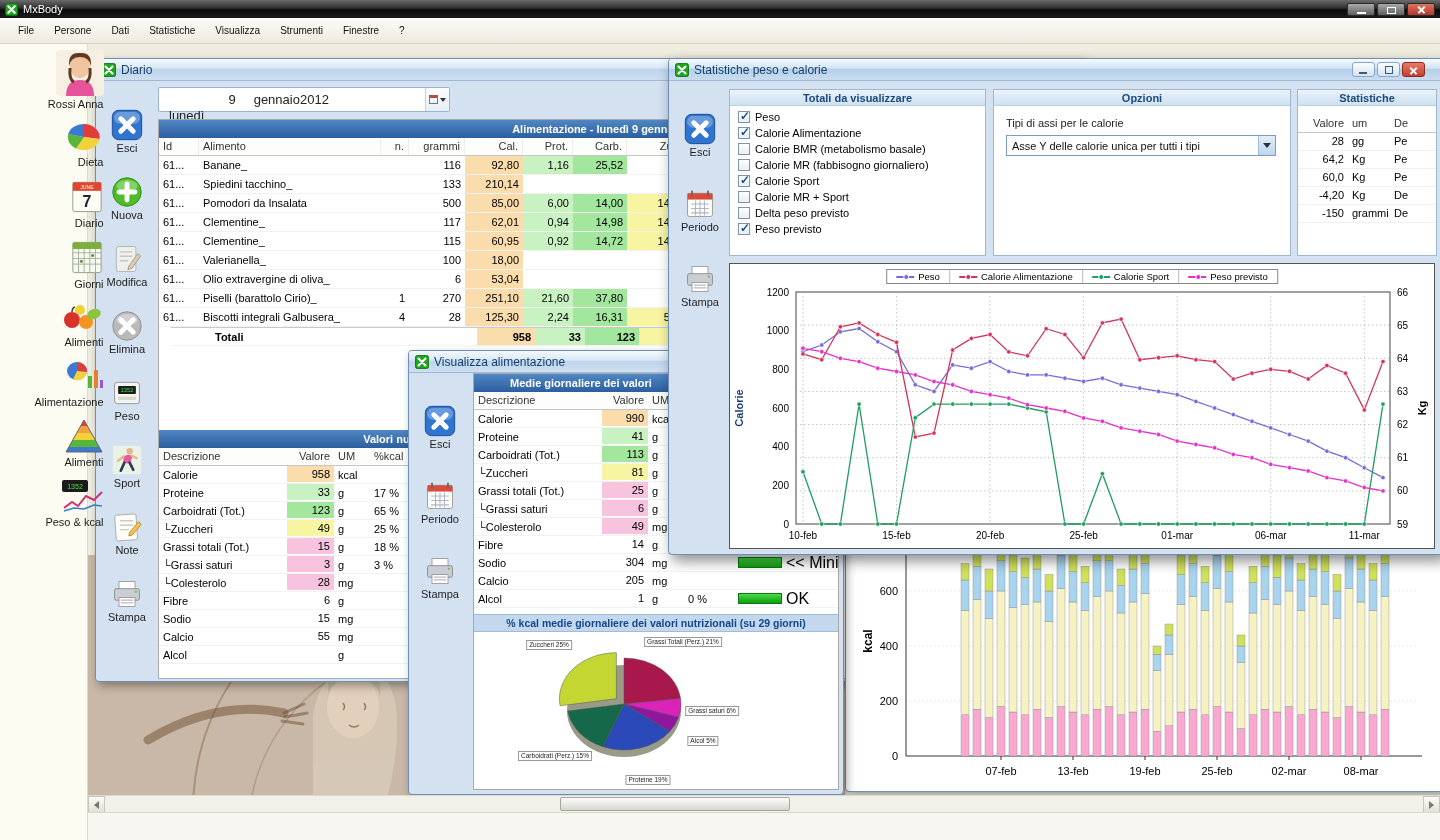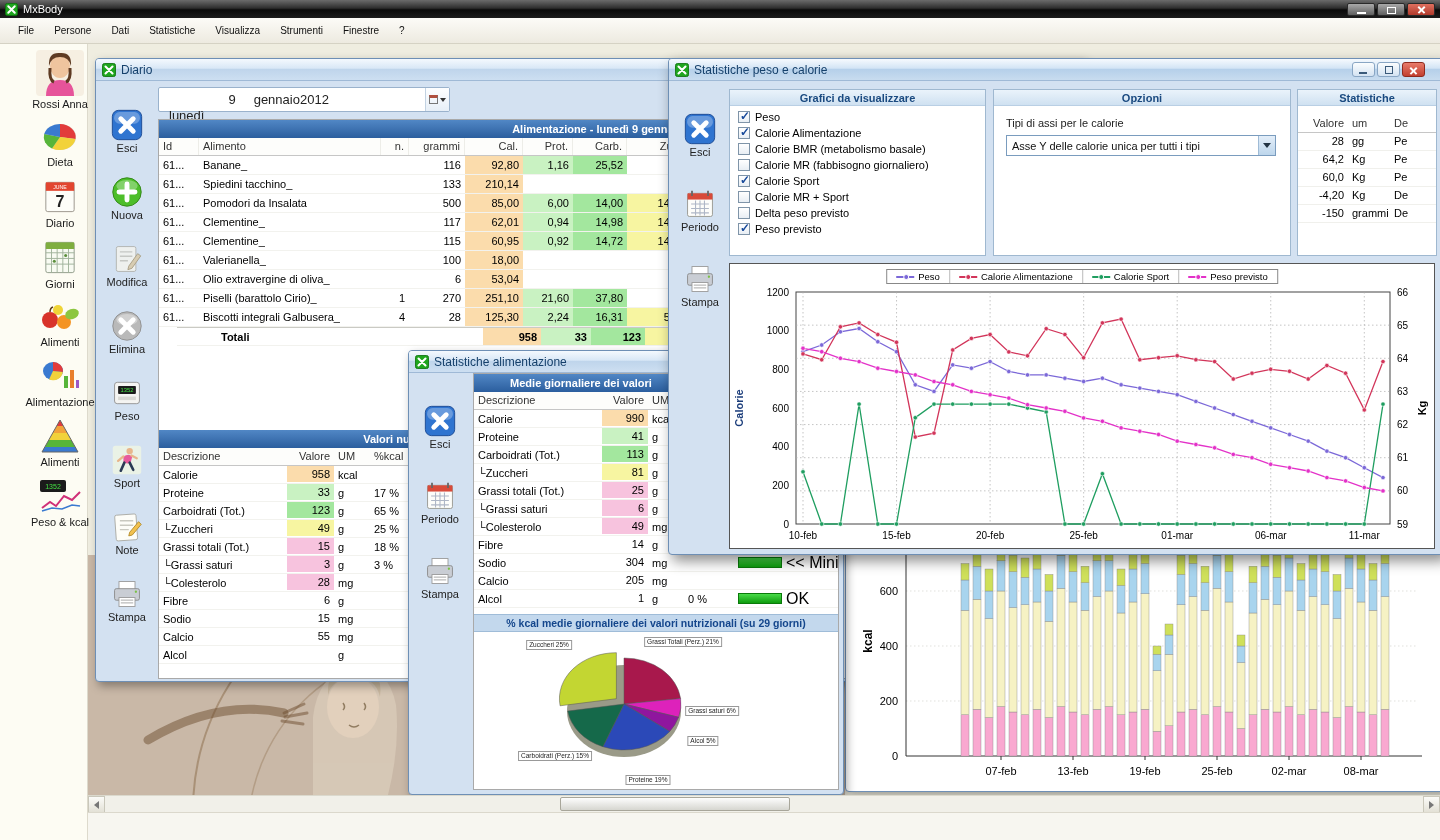"Rossi Anna" .sbitem { align-items: center -> flex-end }
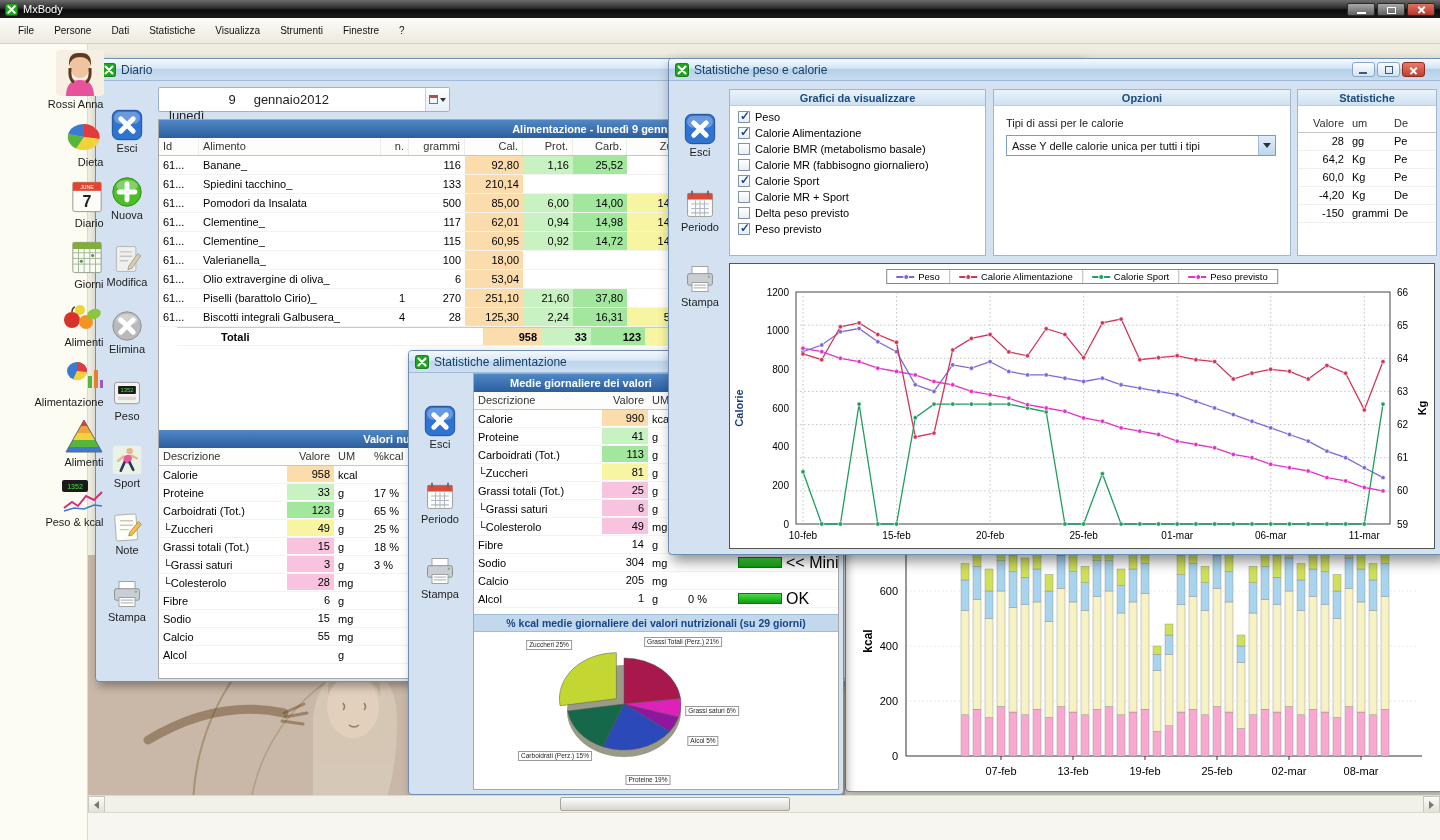"Grafici da visualizzare" div.ghead { text: Grafici -> Totali }
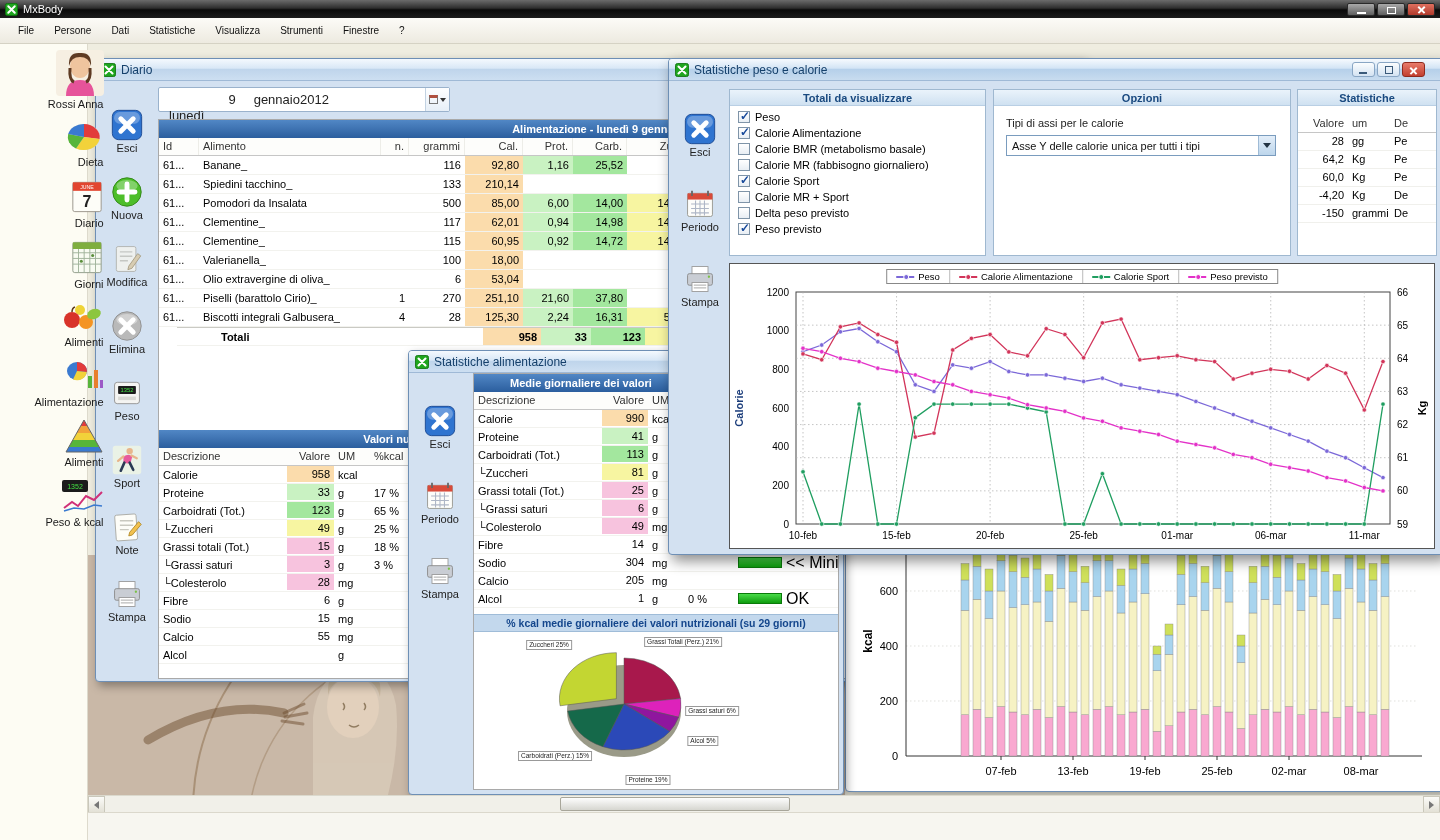"Totali" #food-totals { left: 18px -> 12px }
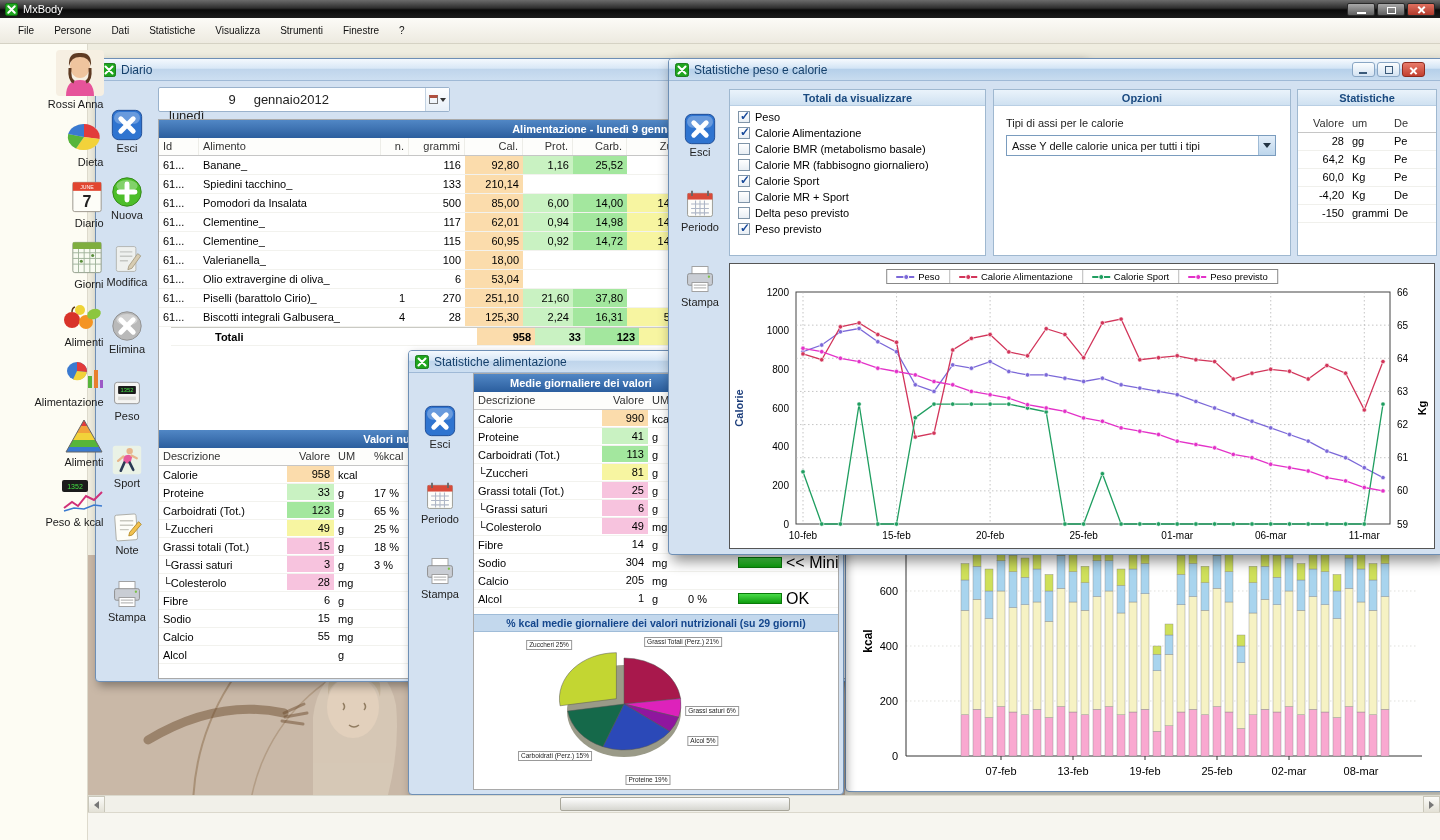"Statistiche alimentazione" span.wt { text: Statistiche -> Visualizza }
